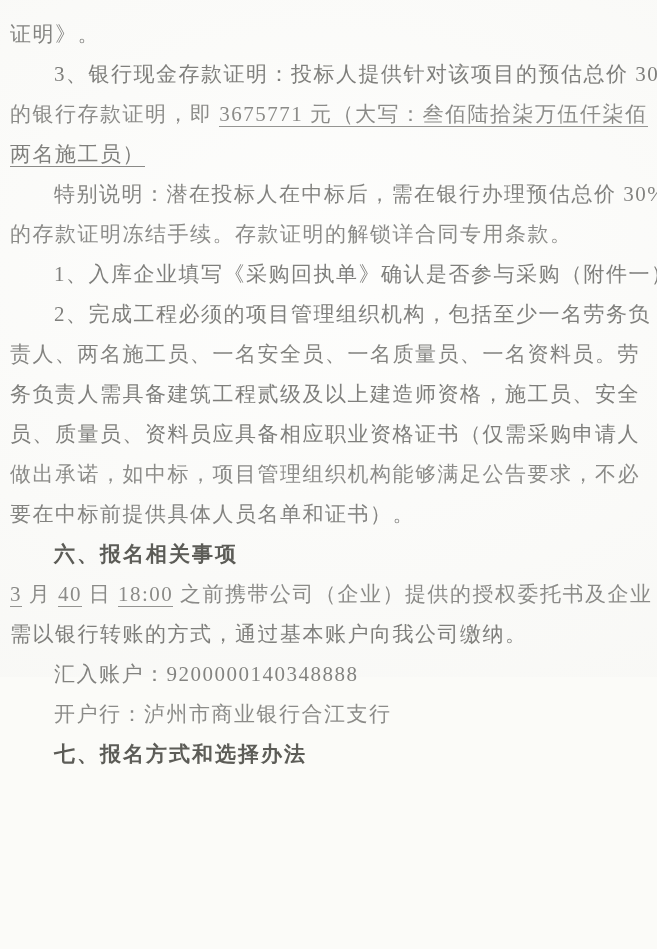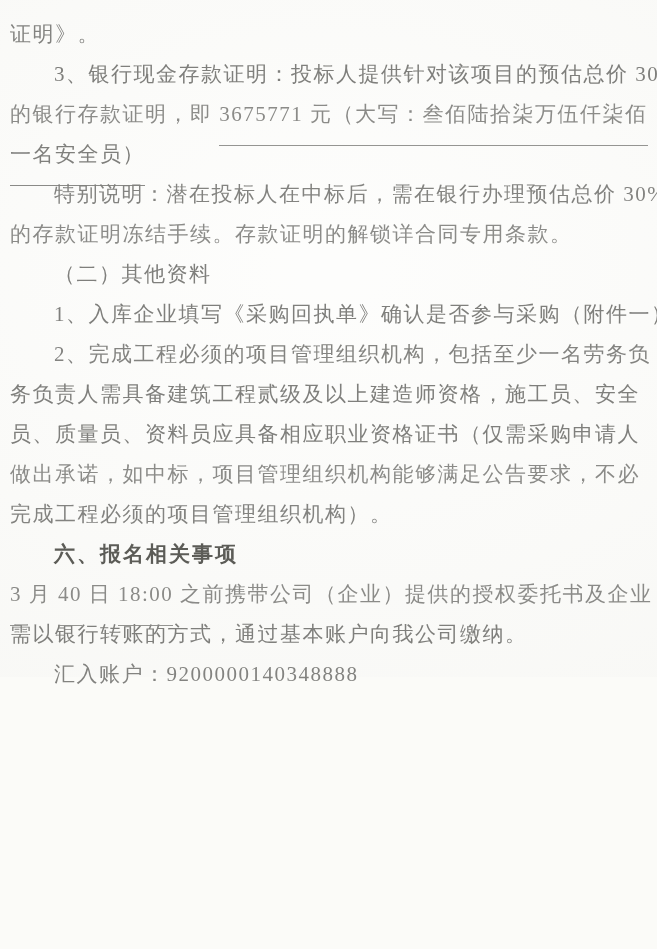"3675771 元（大写：叁佰陆拾柒万伍仟柒佰" .seg.underline { padding-bottom: 19px -> 0 }
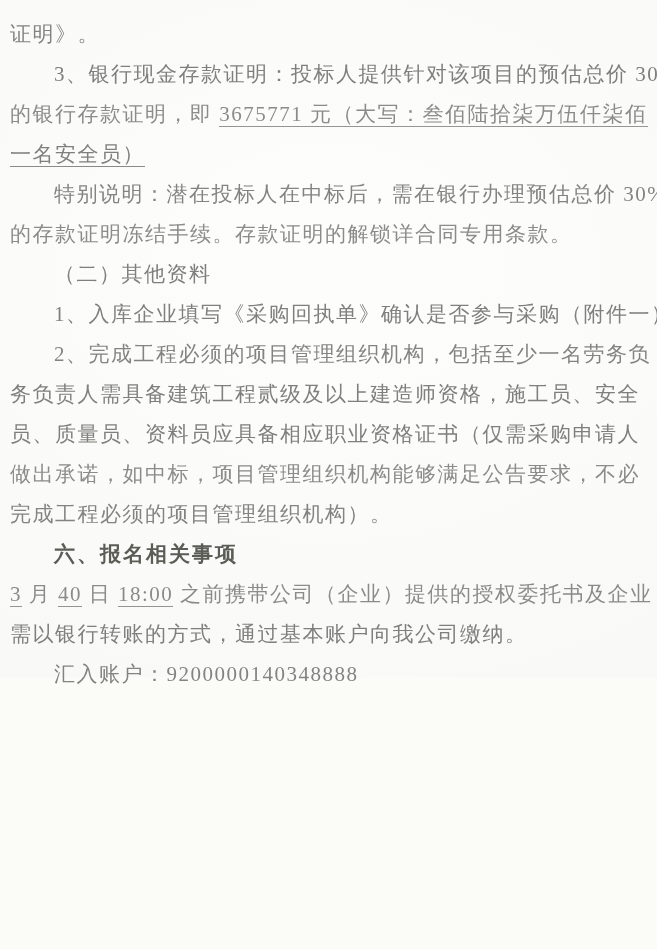"一名安全员）" span.seg { text: 一名安全 -> 两名施工 }
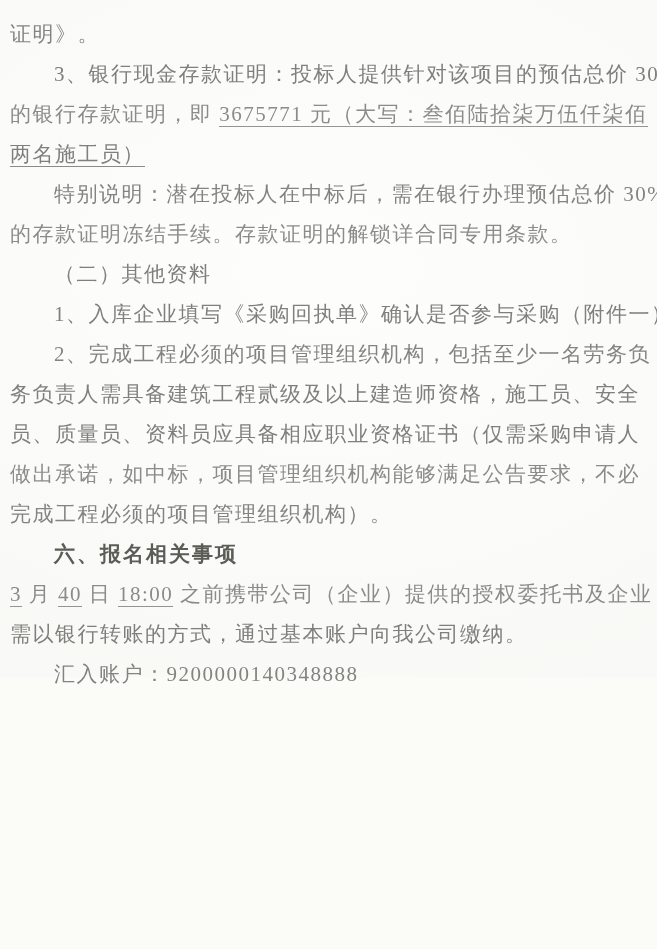"（二）其他资料" div.line { html: <div><span>（二）其他资料</span></div> -> none }
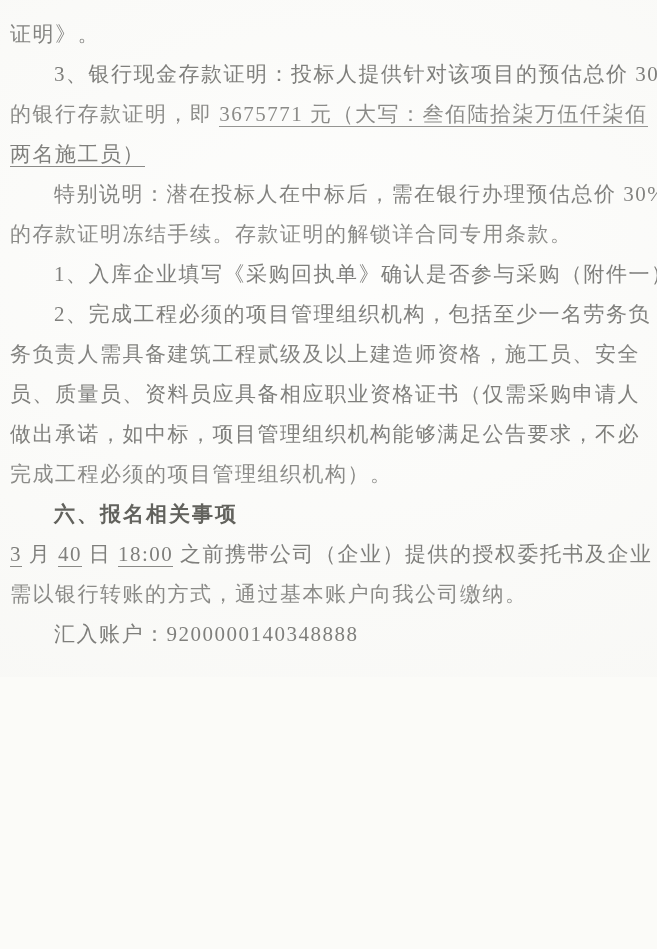"责人、两名施工员、一名安全员、一名质量员、一名资料员。劳" div.line { html: none -> <div><span>责人、两名施工员、一名安全员、一名质量员、一名资料员。劳</span></div> }
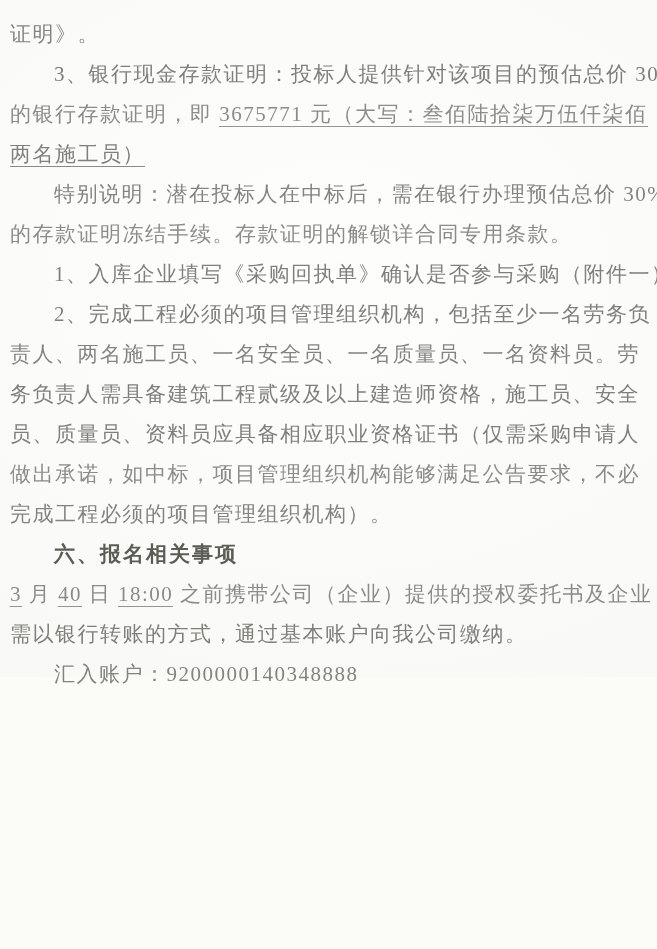"完成工程必须的项目管理组织机构）。" span.seg { text: 完成工程必须的项目管理组织机构 -> 要在中标前提供具体人员名单和证书 }
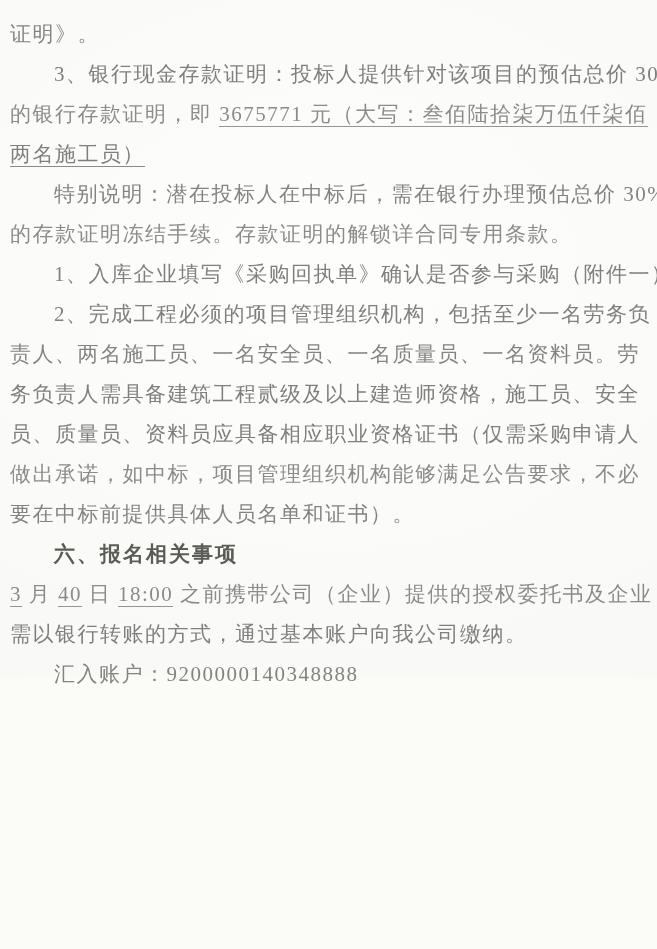"开户行：泸州市商业银行合江支行" div.line { html: none -> <div><span>开户行：泸州市商业银行合江支行</span></div> }
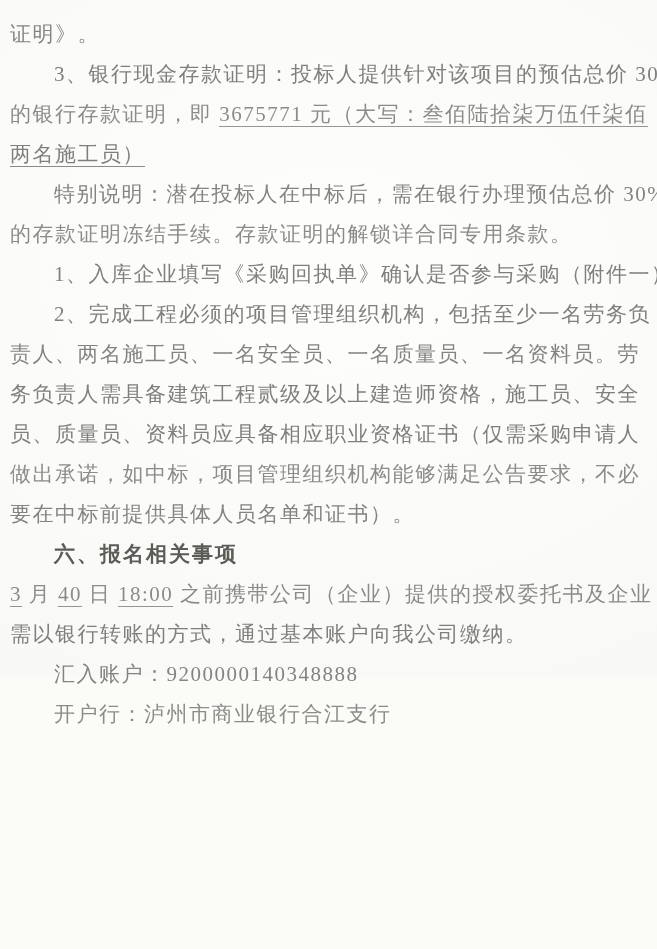"七、报名方式和选择办法" div.line { html: none -> <div><span>七、报名方式和选择办法</span></div> }
